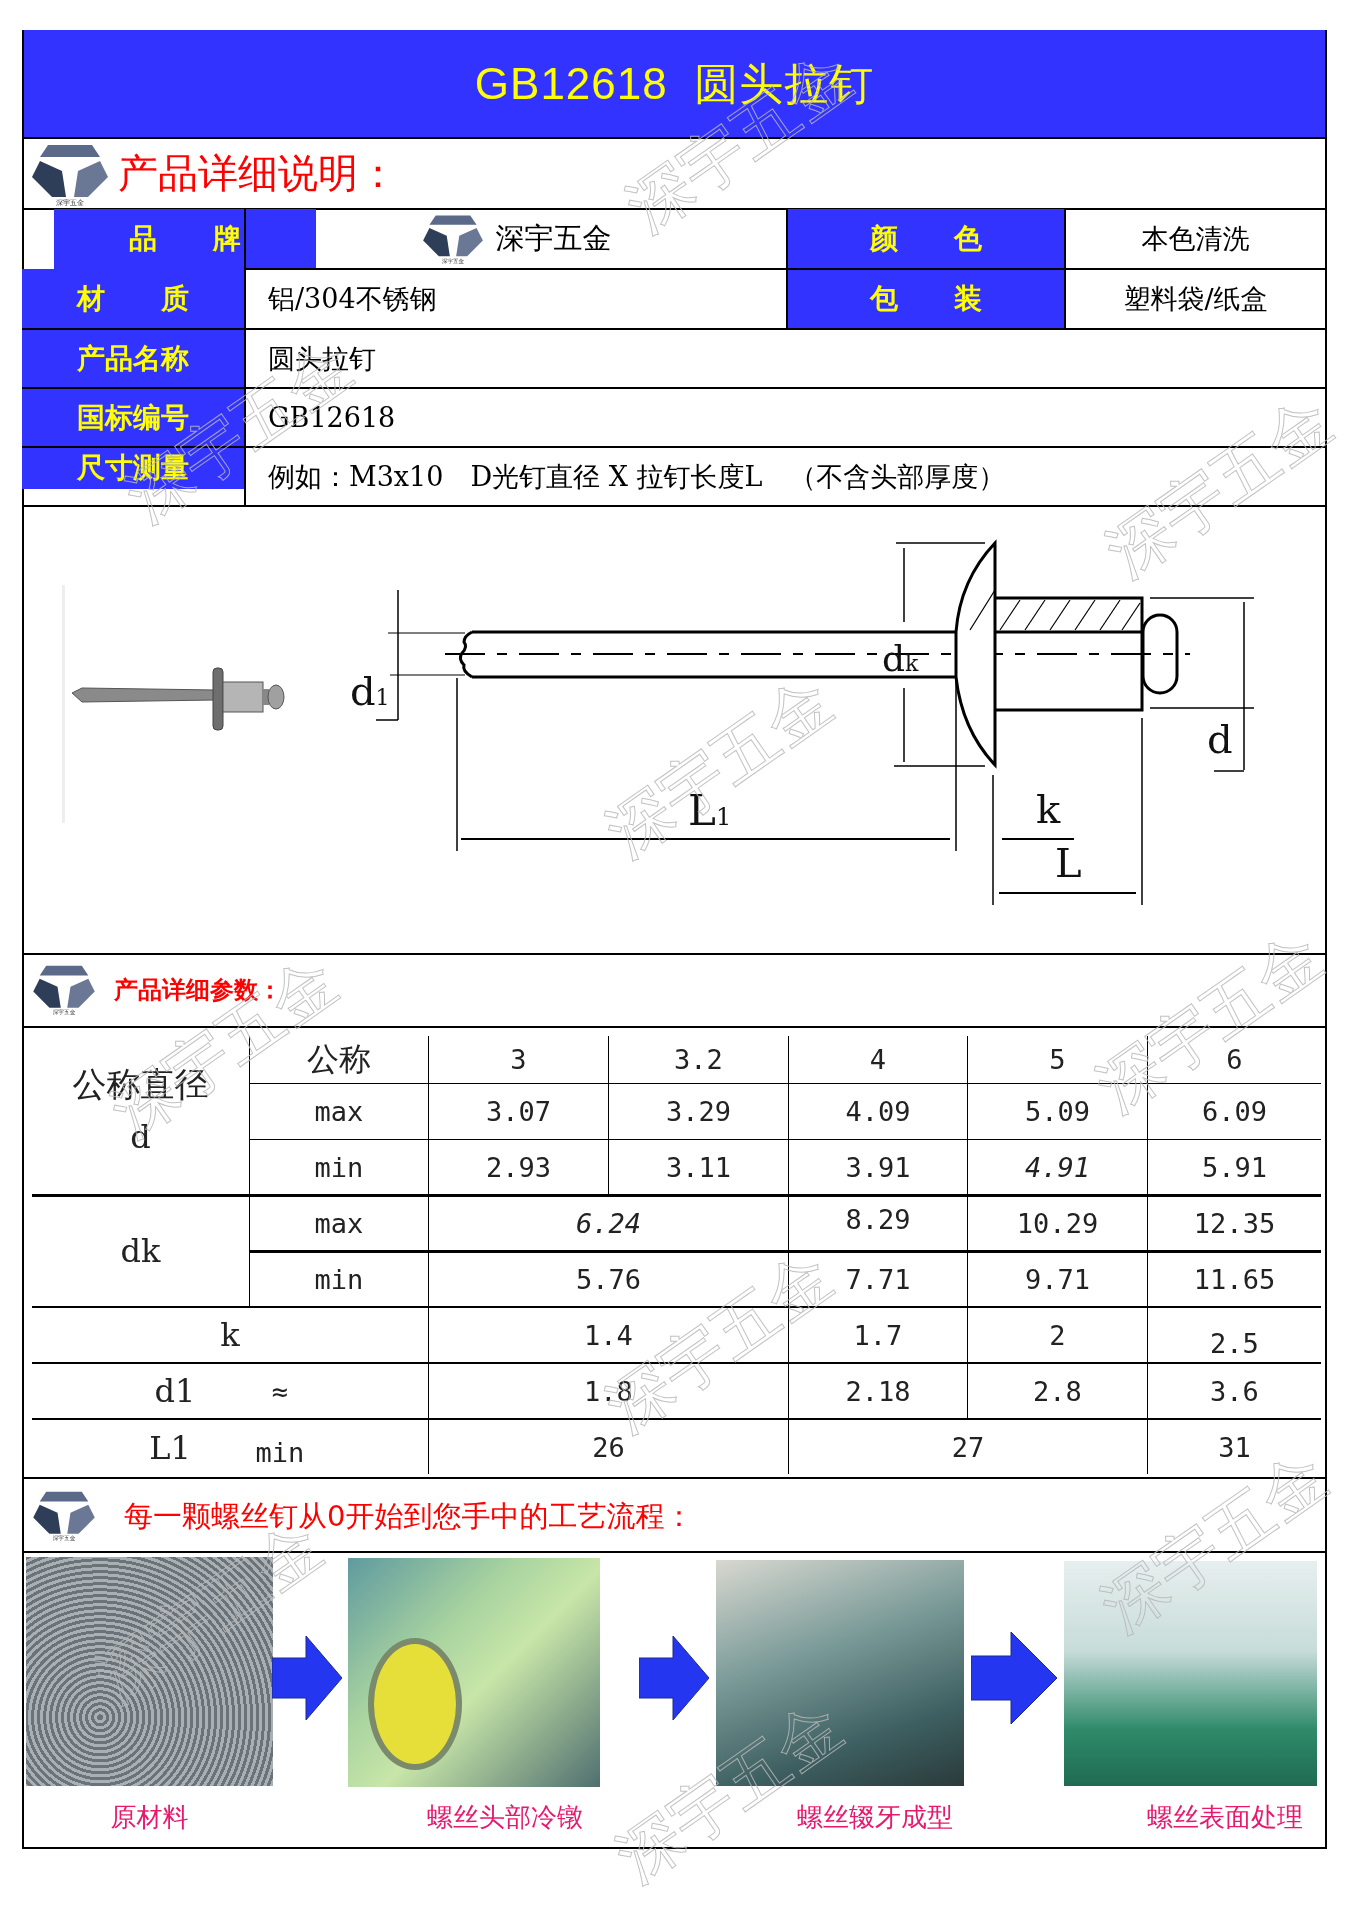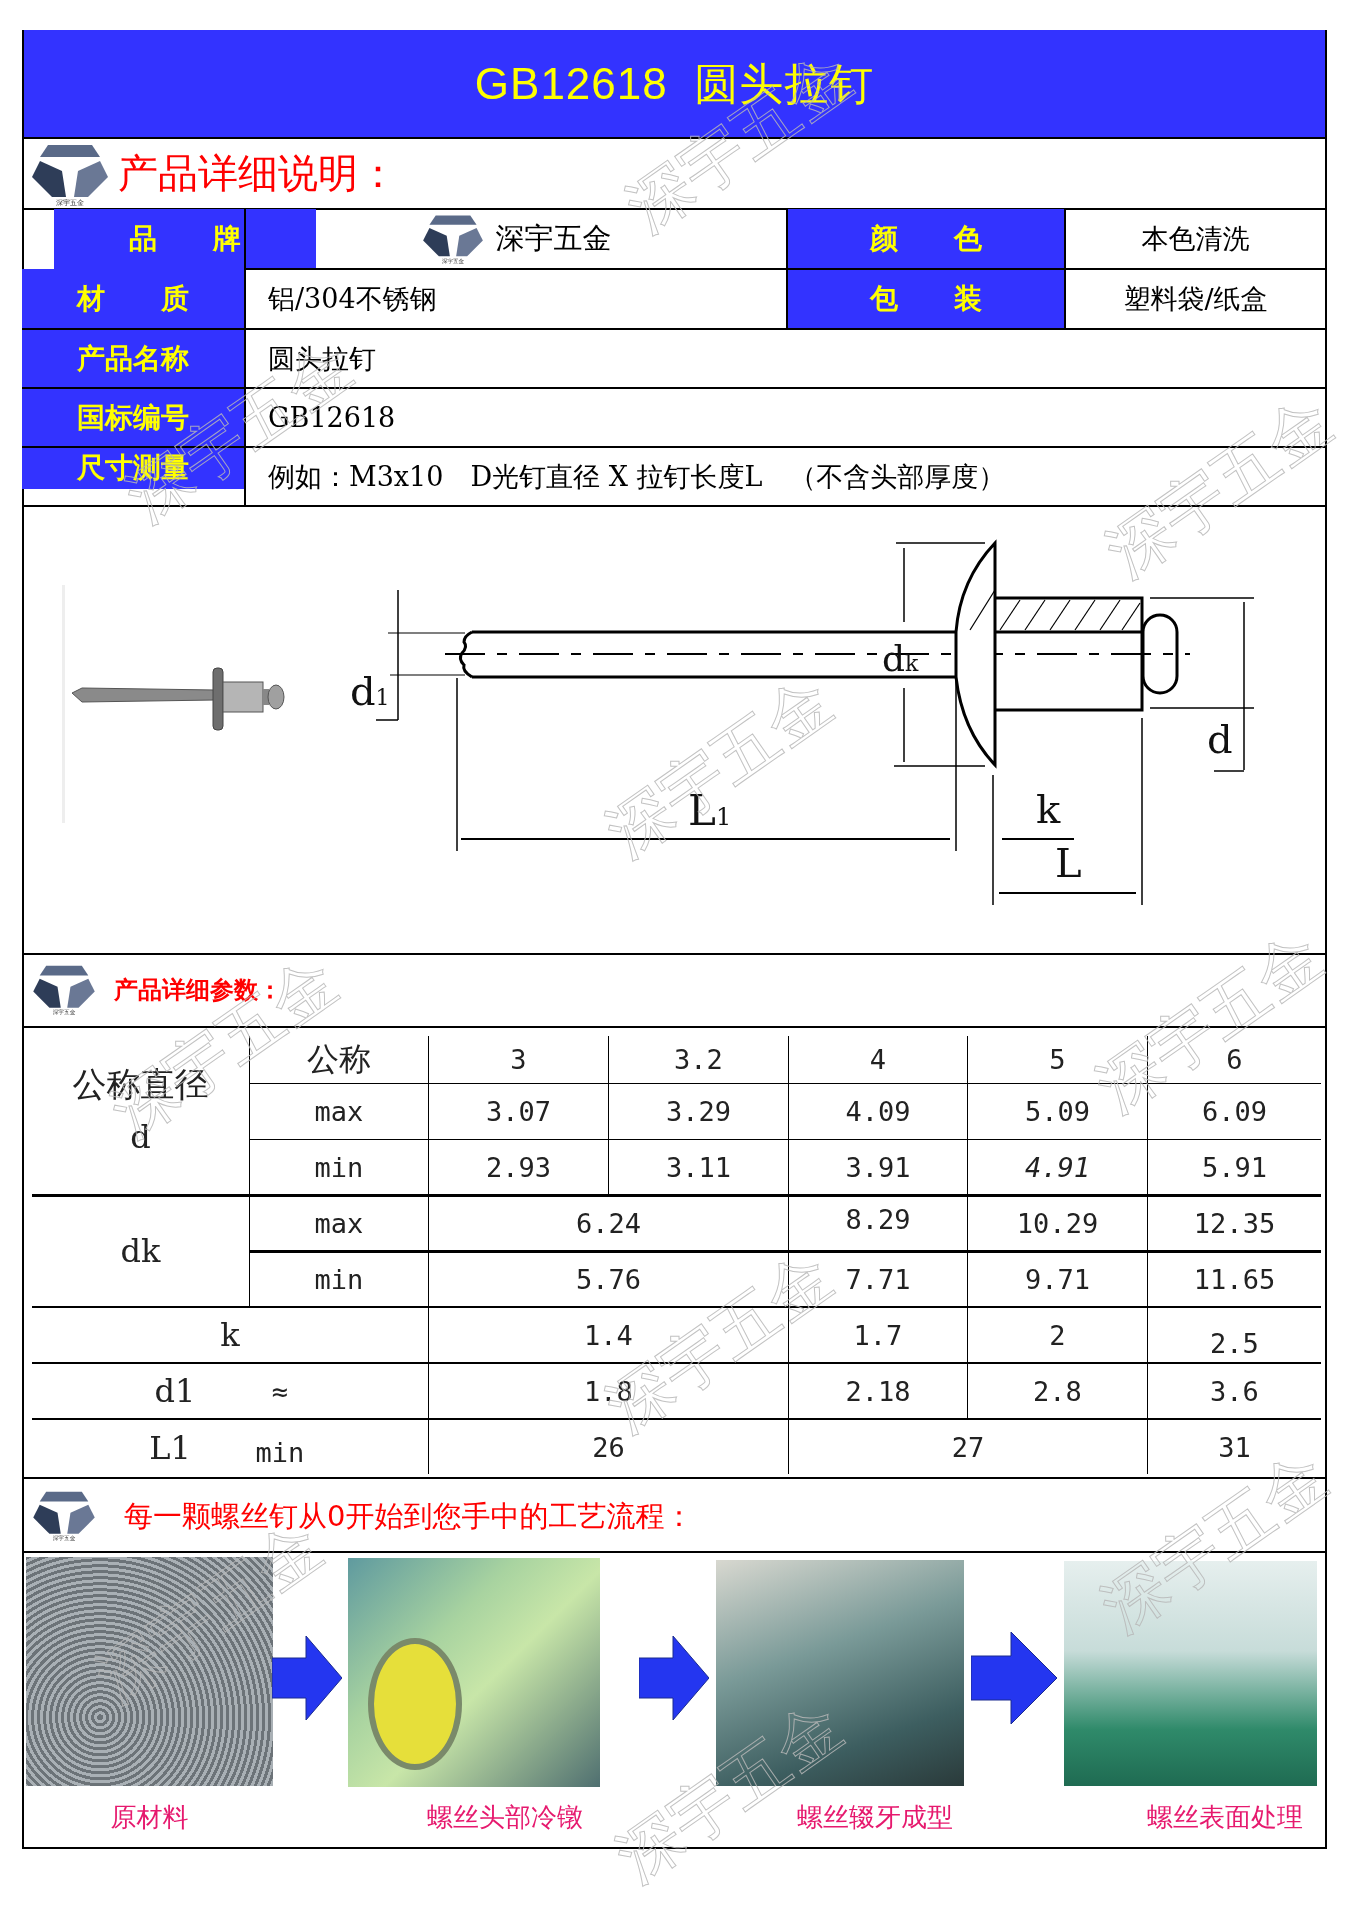"6.24" div.tcell { font-style: none -> italic }
